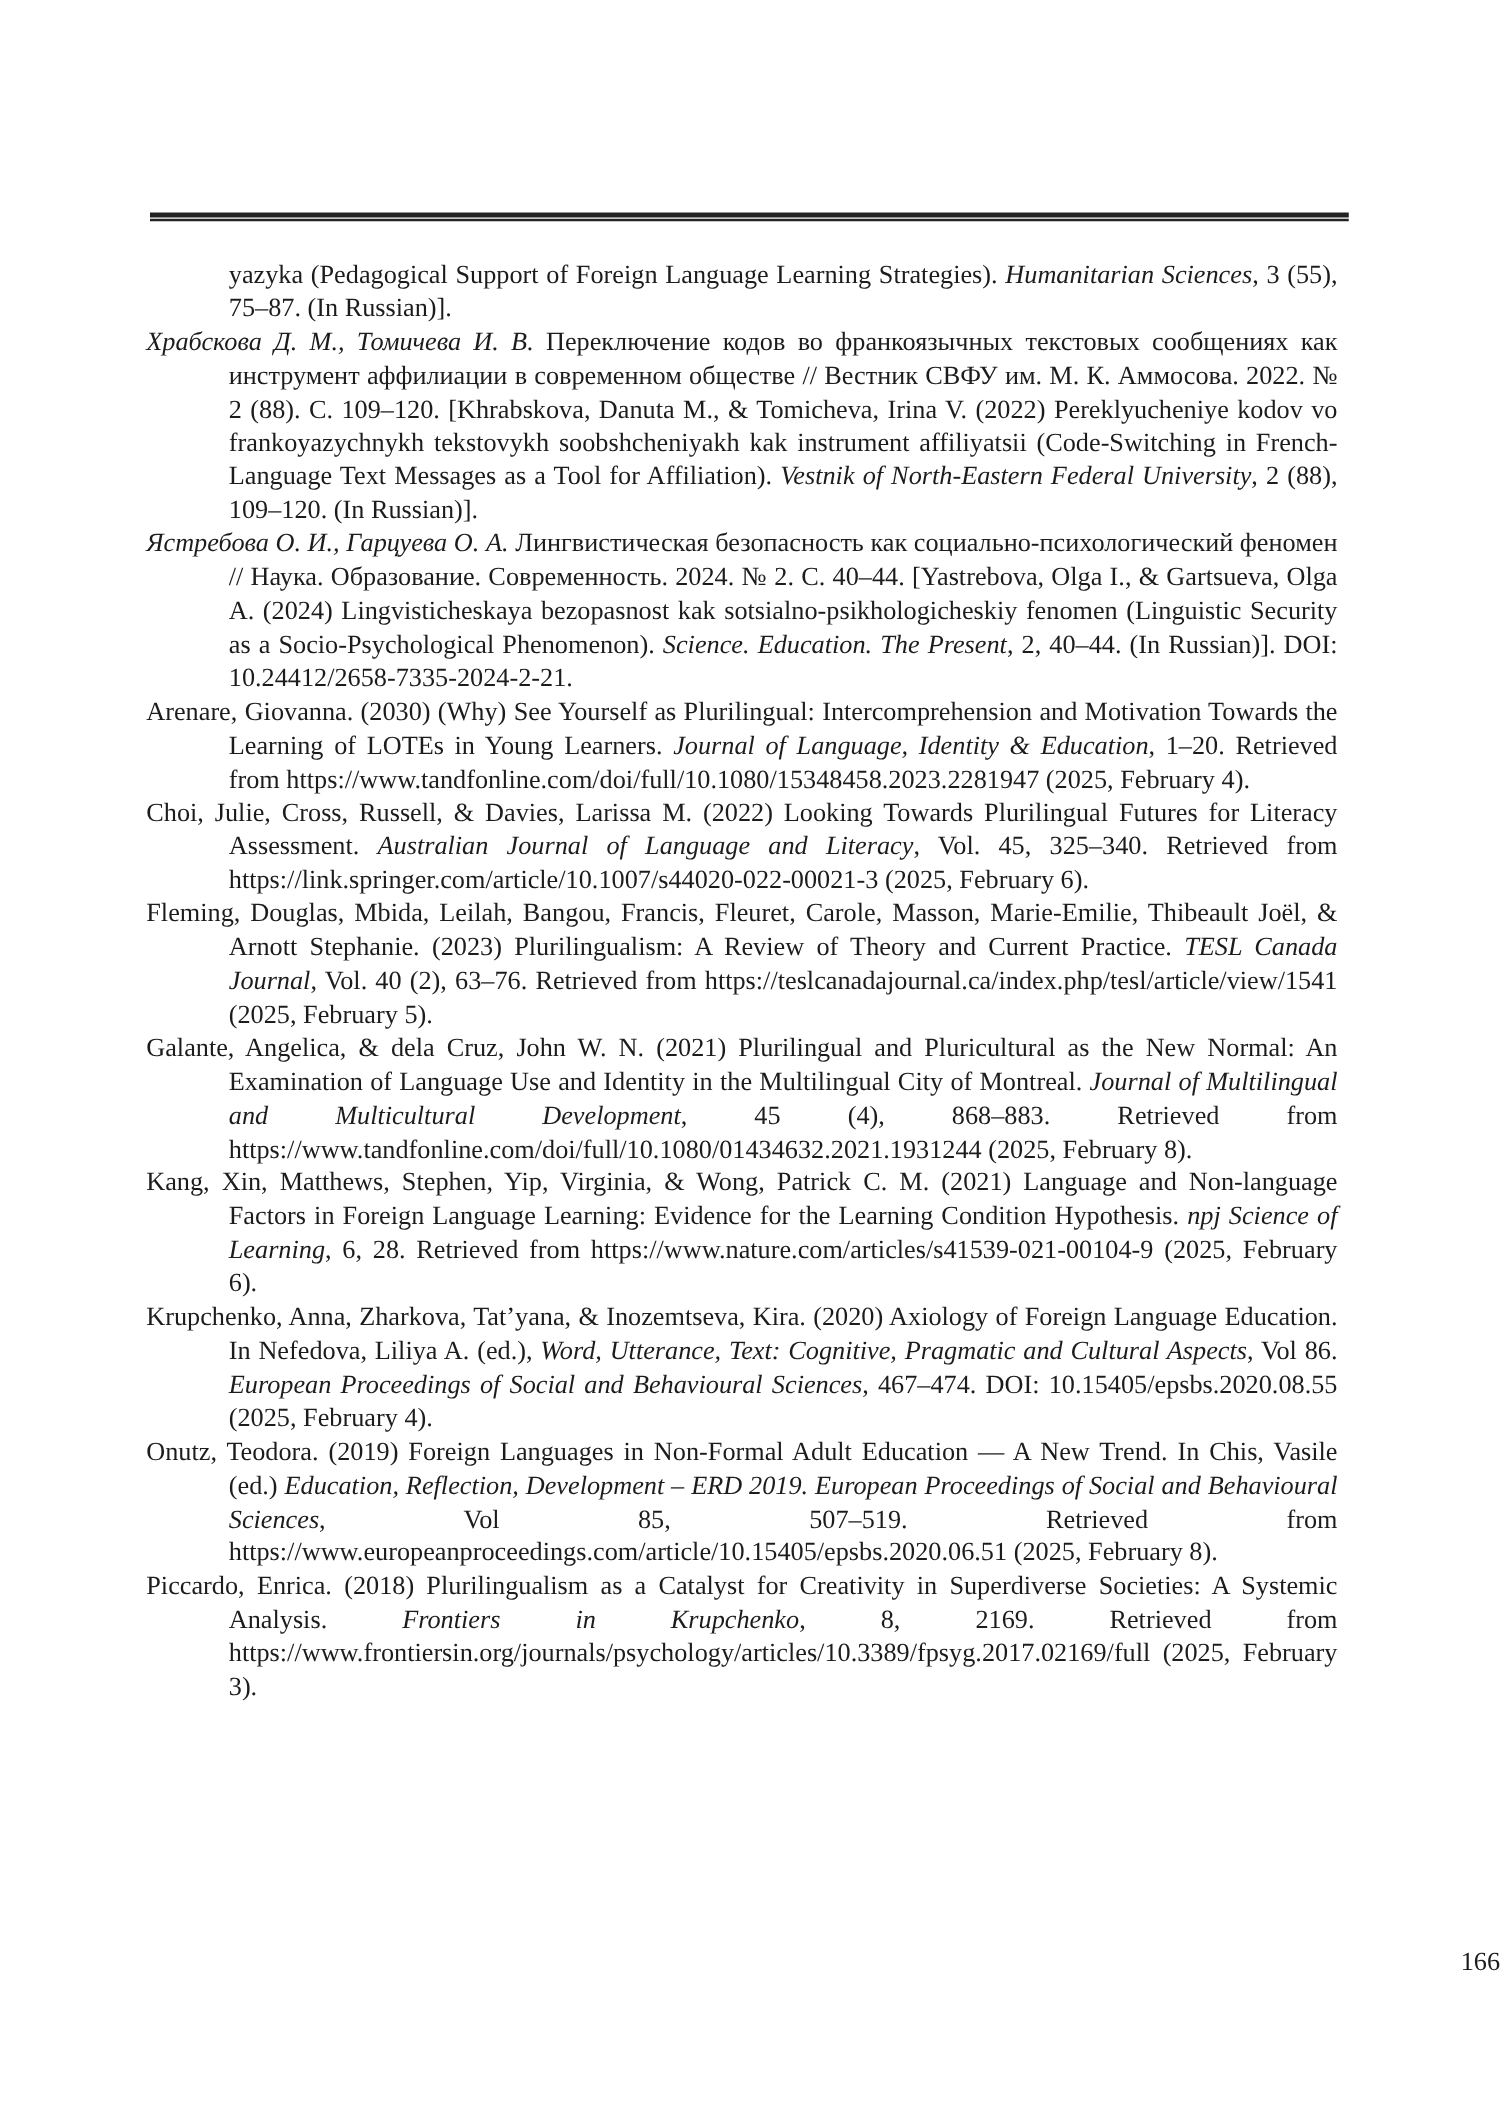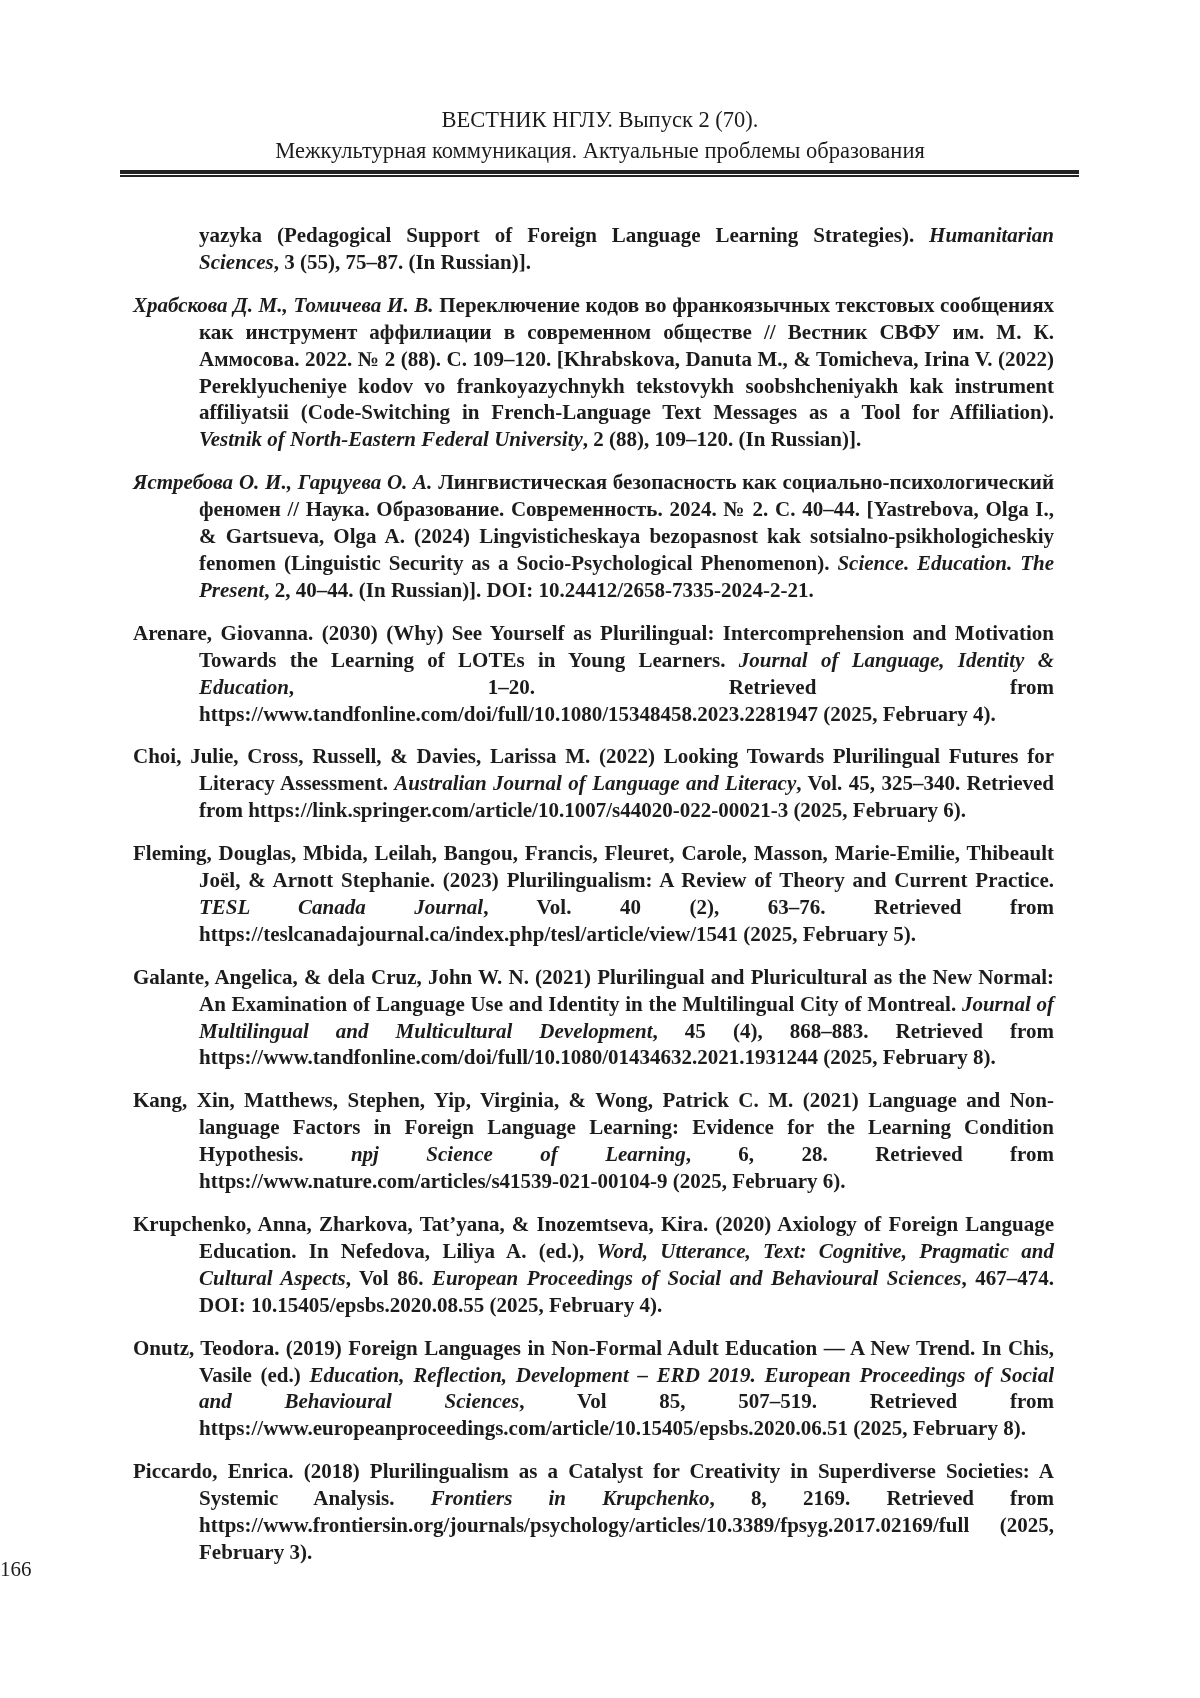"ВЕСТНИК НГЛУ. Выпуск 2 (70)." header.page-header { html: <header> <div>ВЕСТНИК НГЛУ. Выпуск 2 (70).</div> <div>Межкультурная коммуникация. Актуальные проблемы образования</div> </header> -> none }
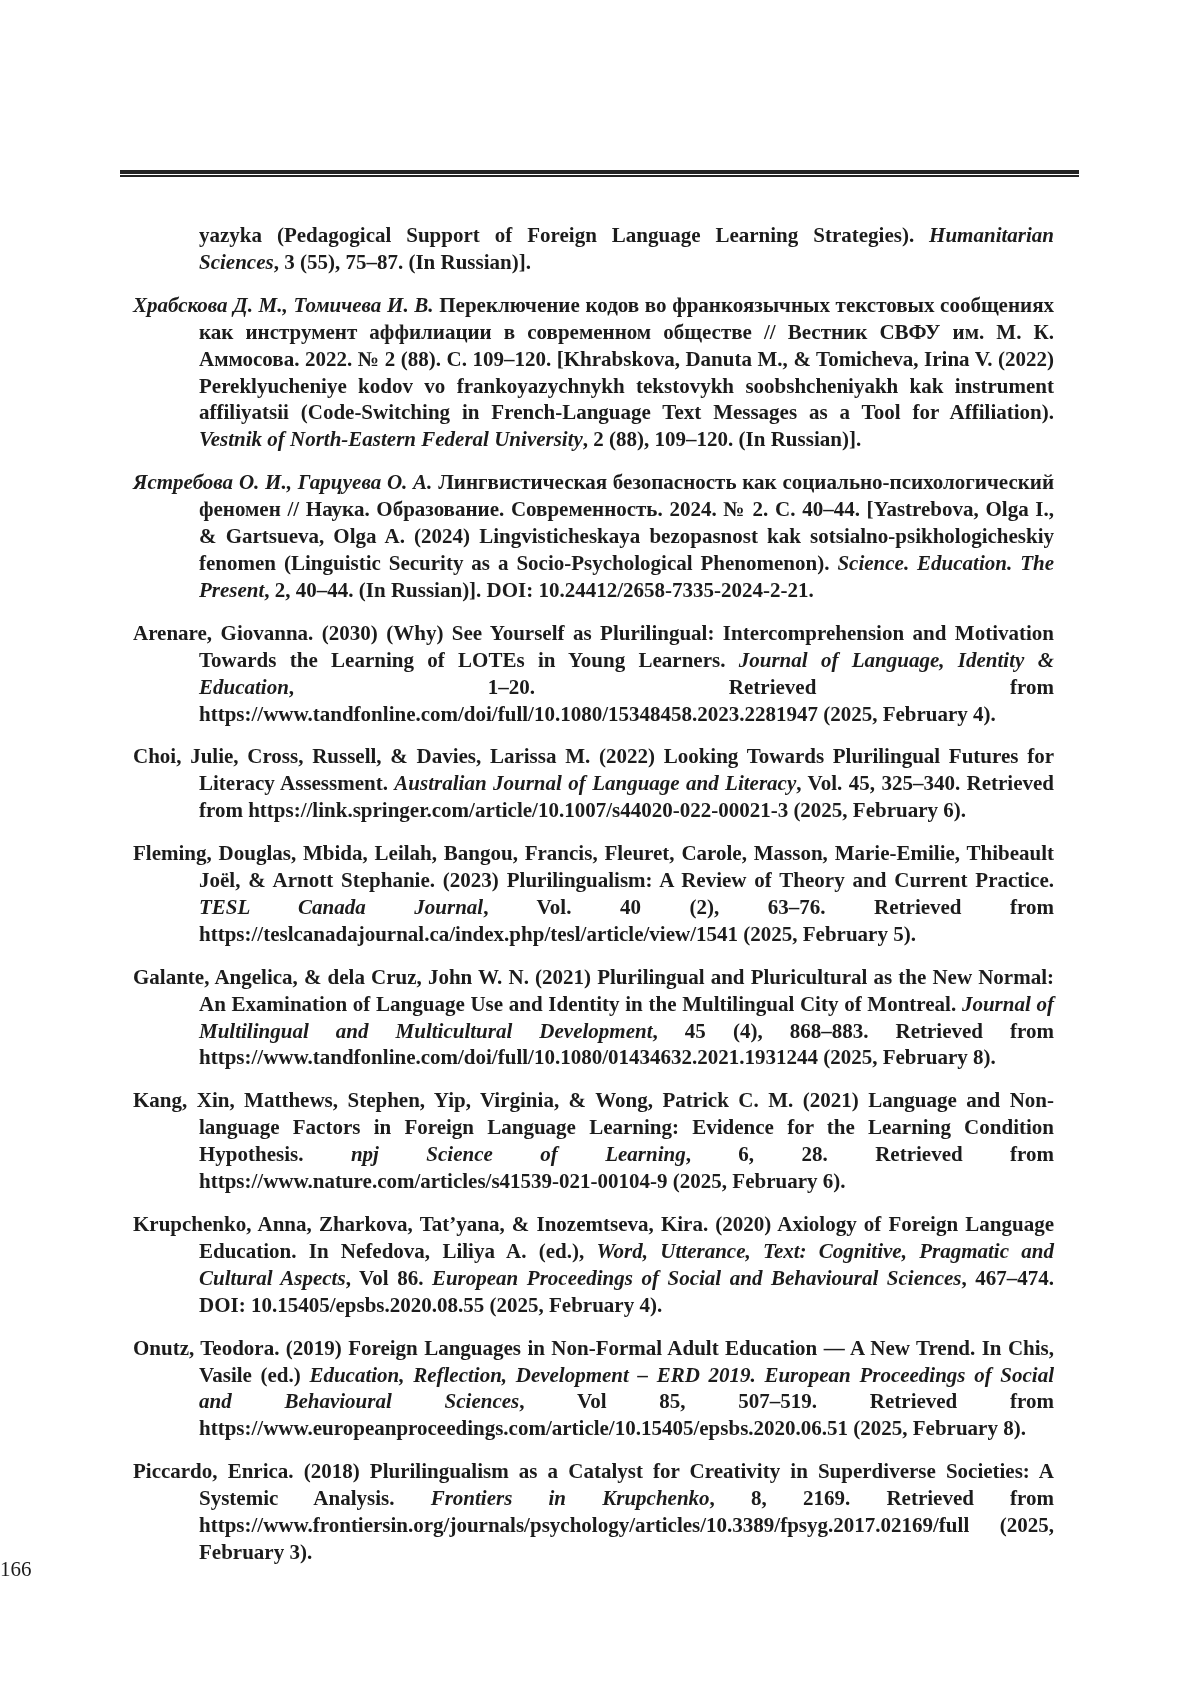"yazyka (Pedagogical Support of Foreign" .ref { font-weight: bold -> none; margin: 16px -> 0 }
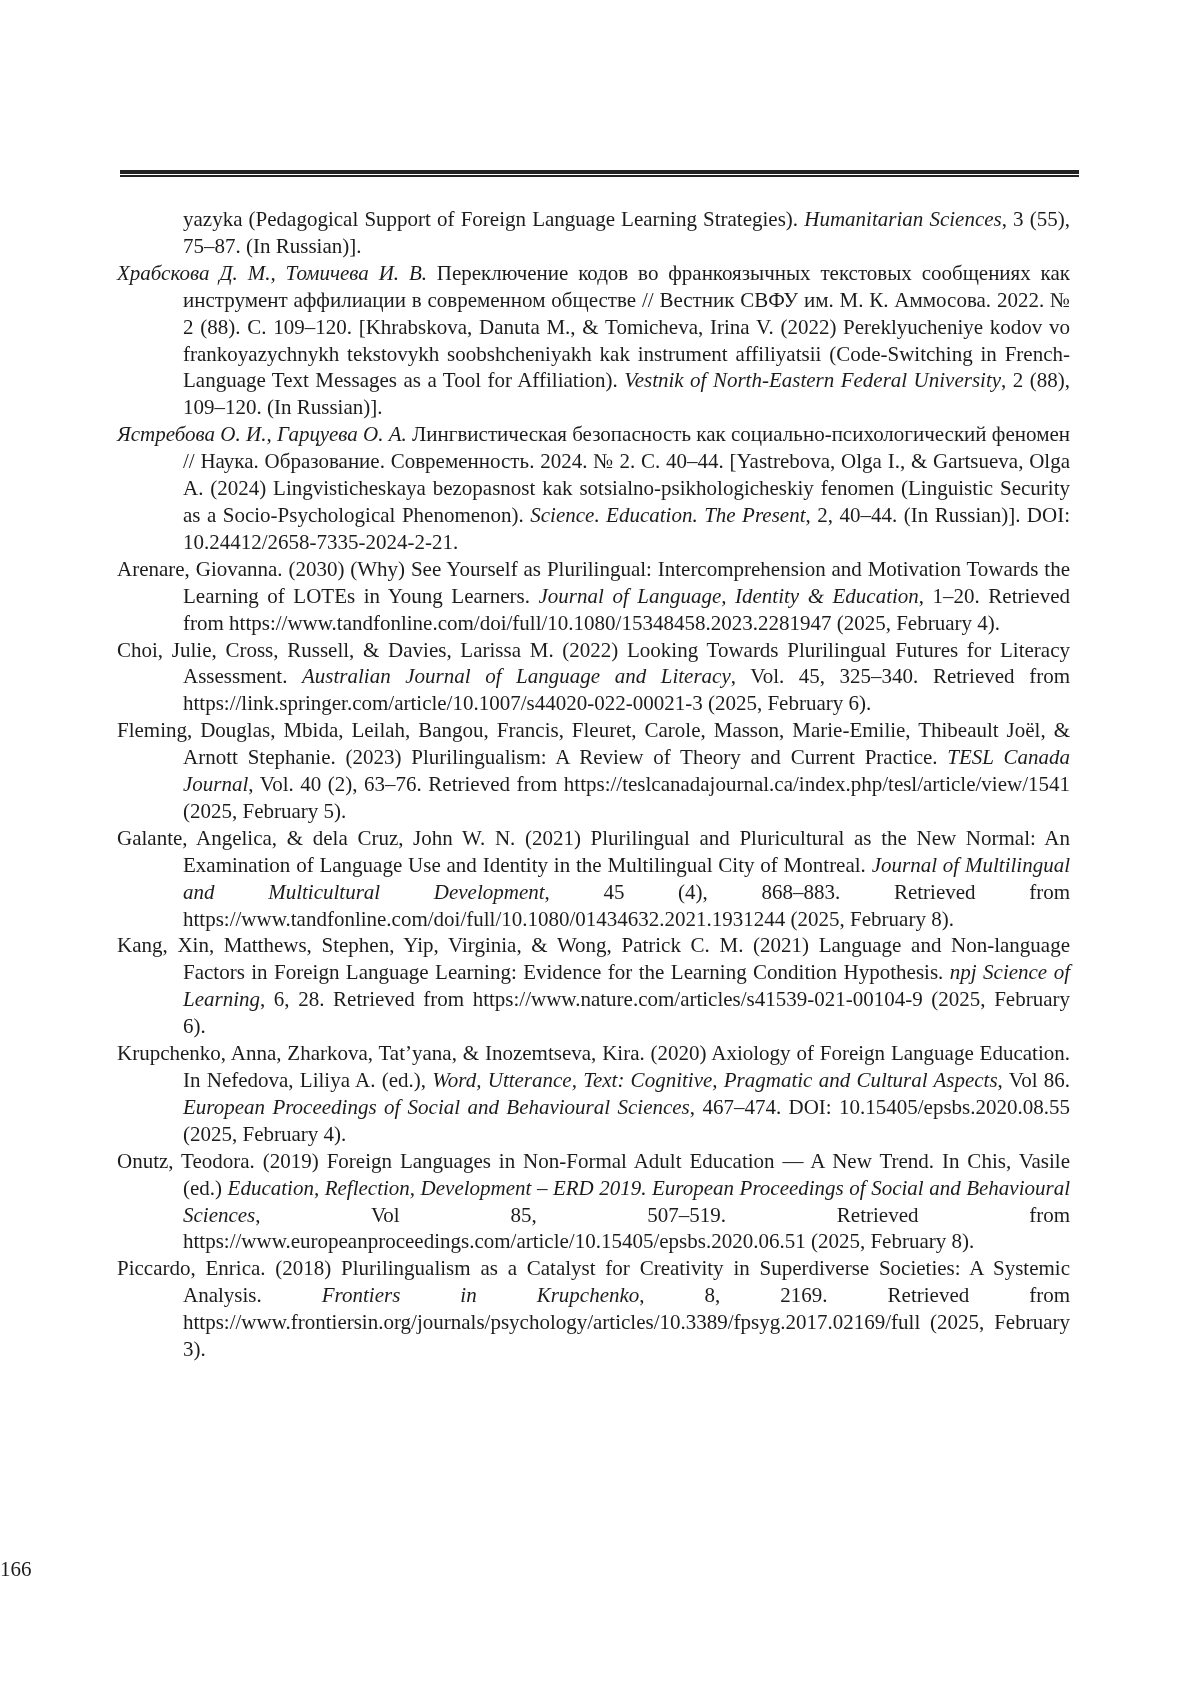"166" .page-num { text-align: left -> right }
